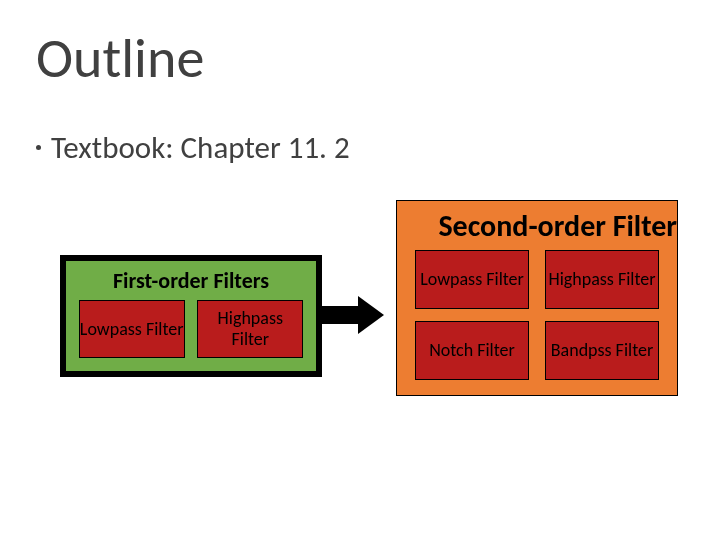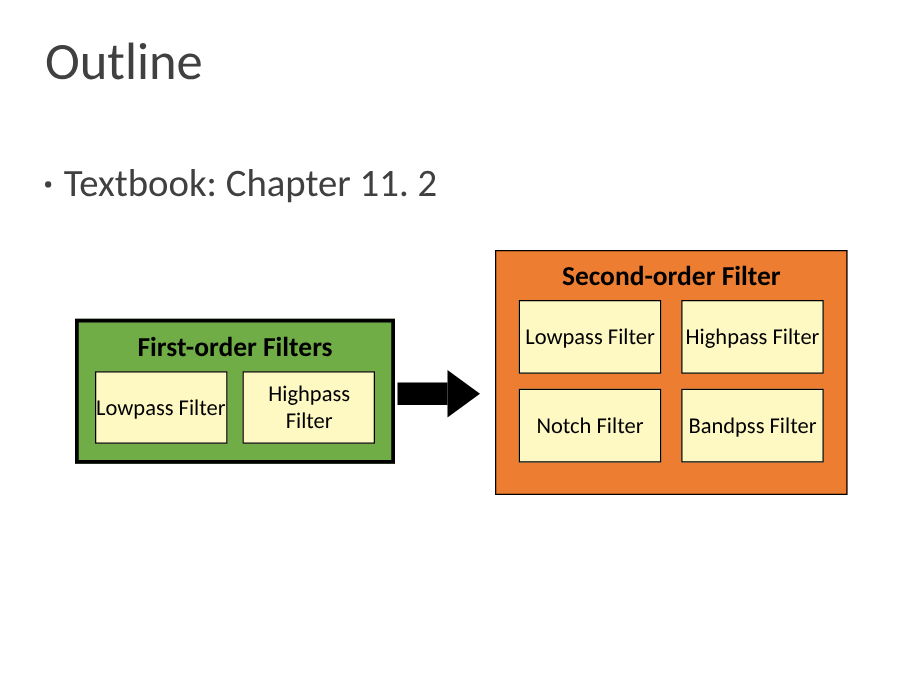"Outline" .title { font-size: 42px -> 56px }
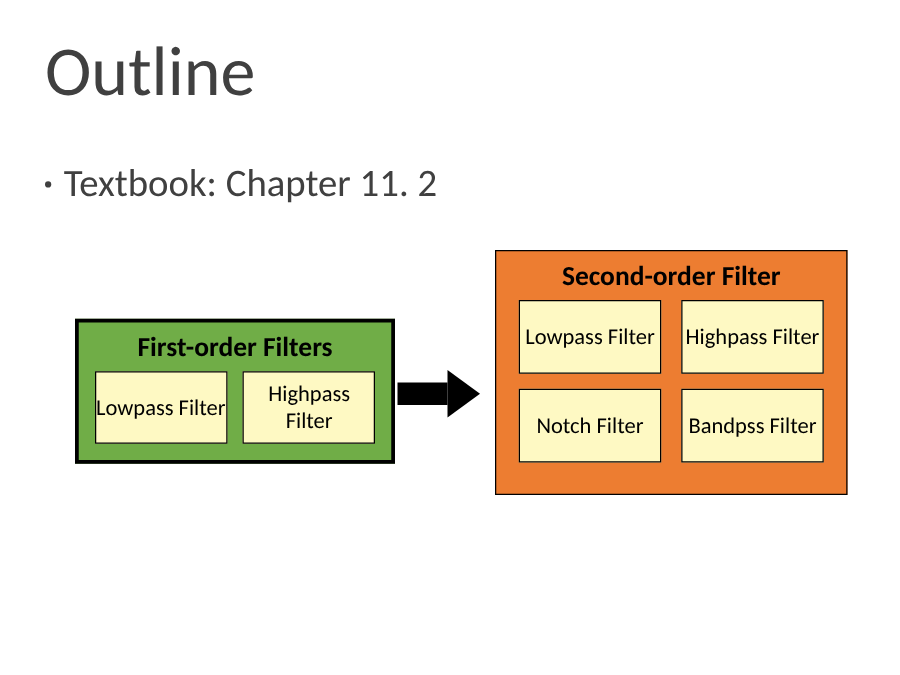"Second-order Filter" .second-box .box-title { font-size: 22px -> 30px; text-align: center -> right }
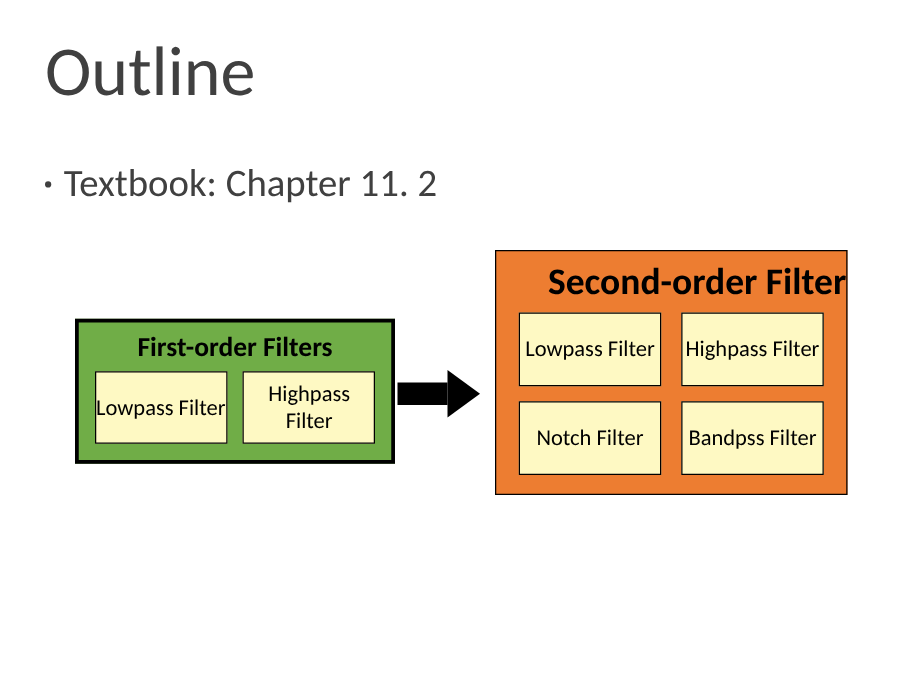"First-order Filters" .first-box { border: 3px solid #000000 -> 6px solid #000000 }
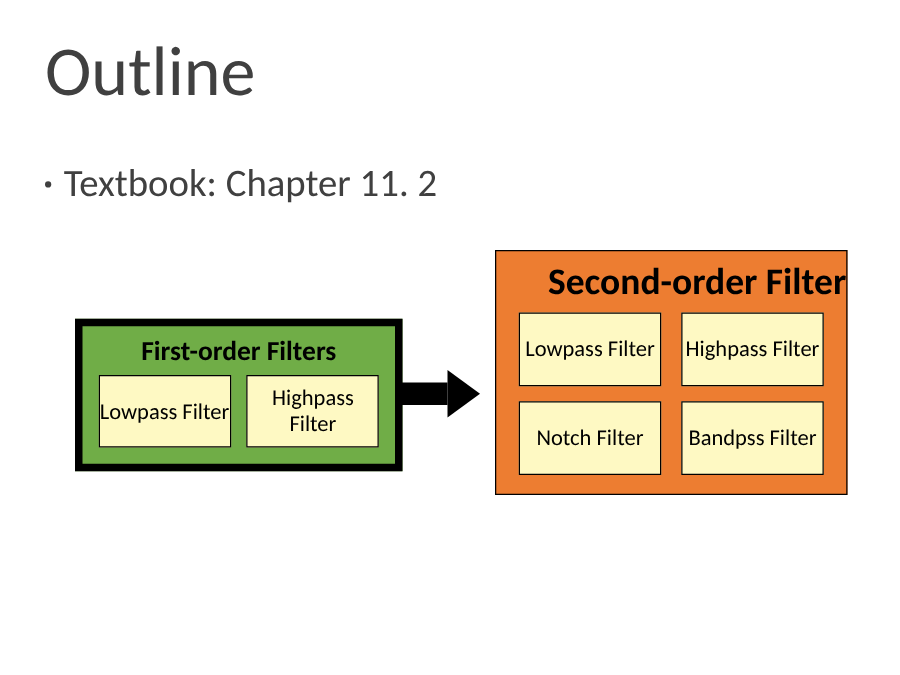"Lowpass Filter" .mini { background: #fef9c3 -> #b91c1c }
